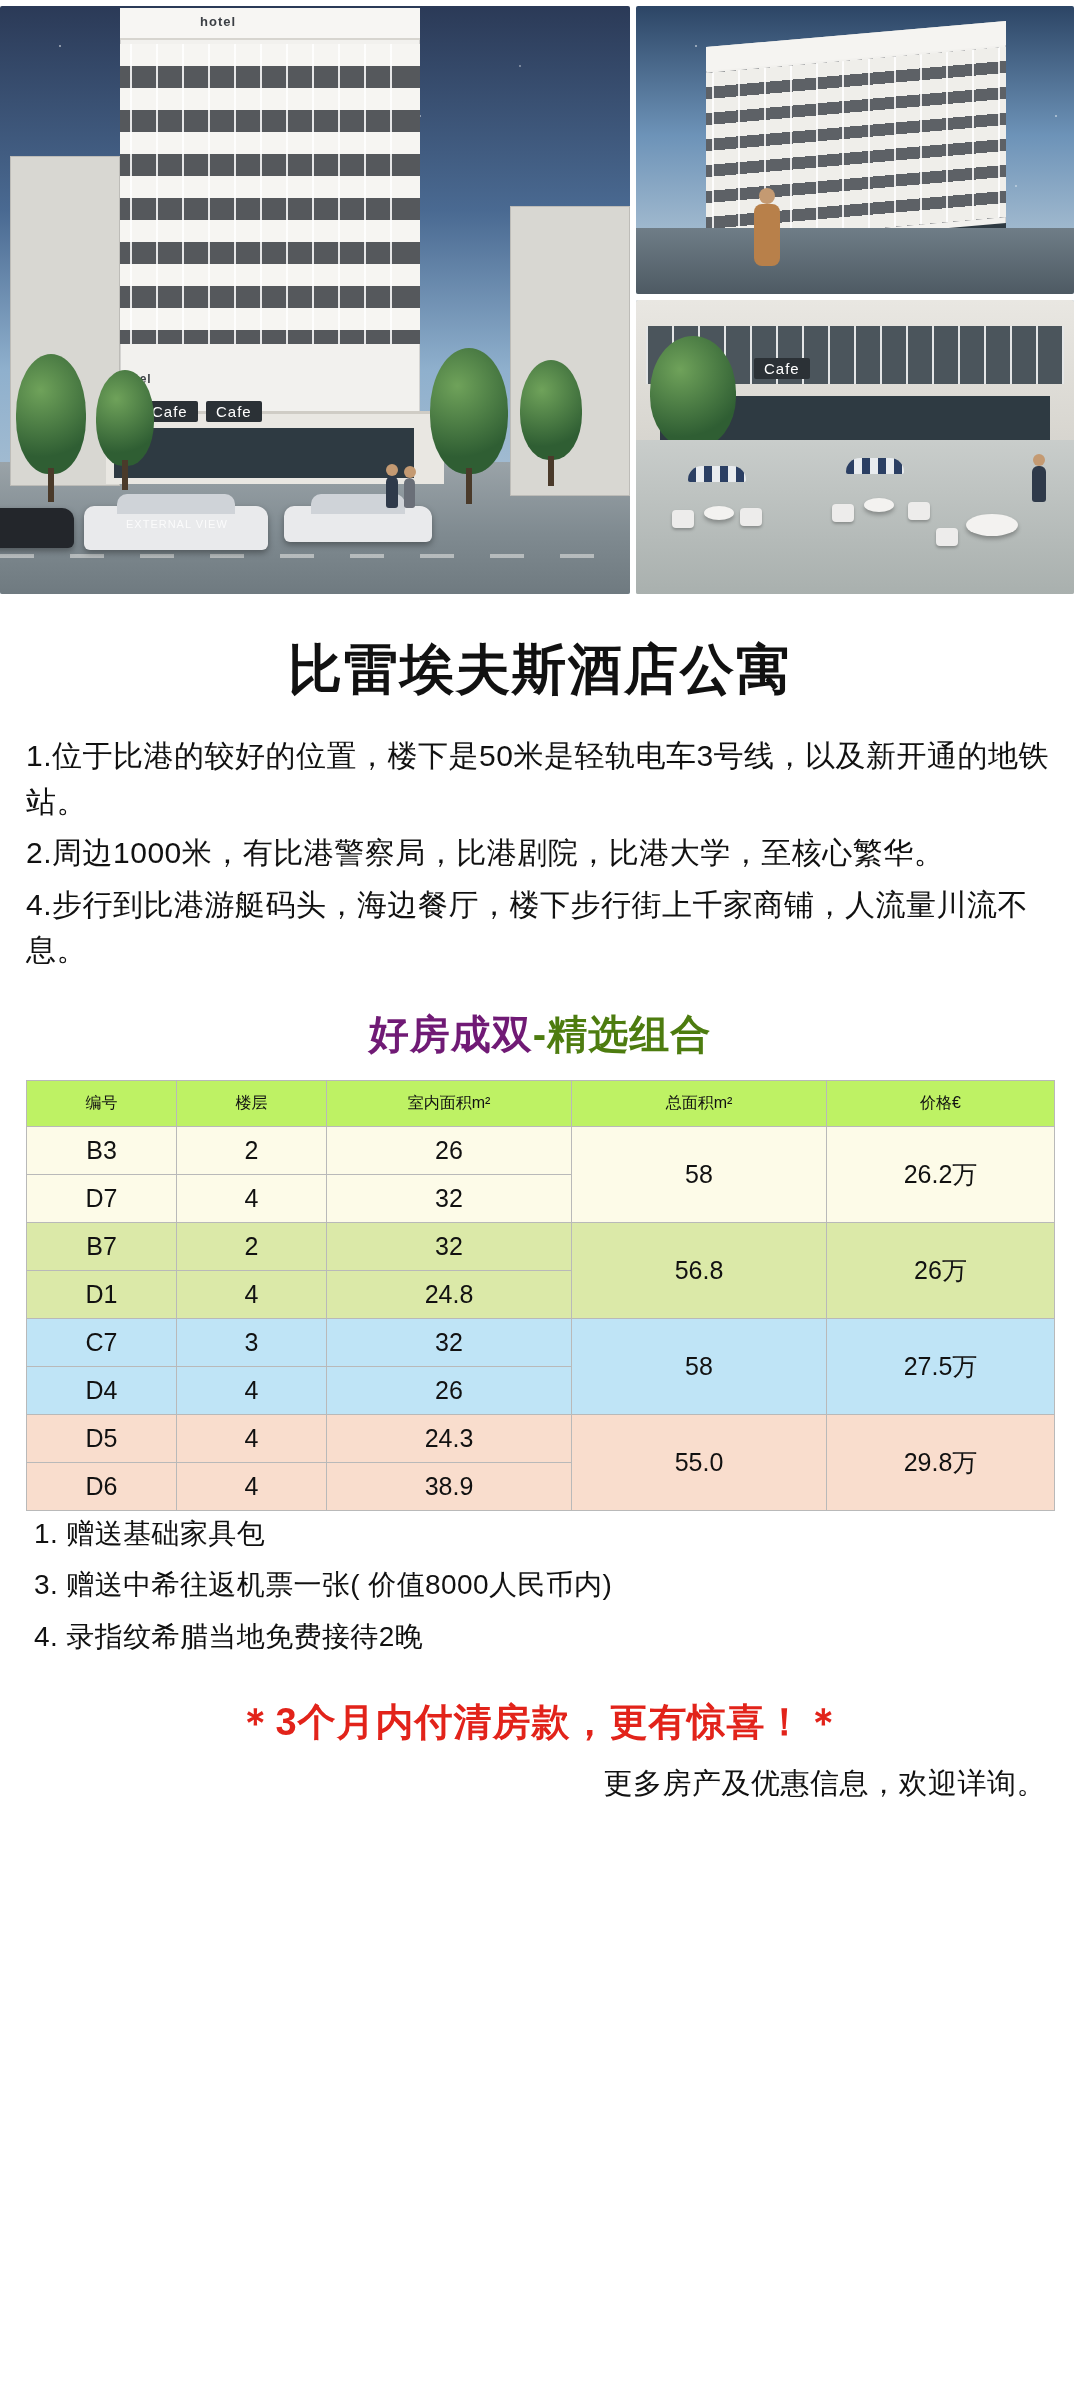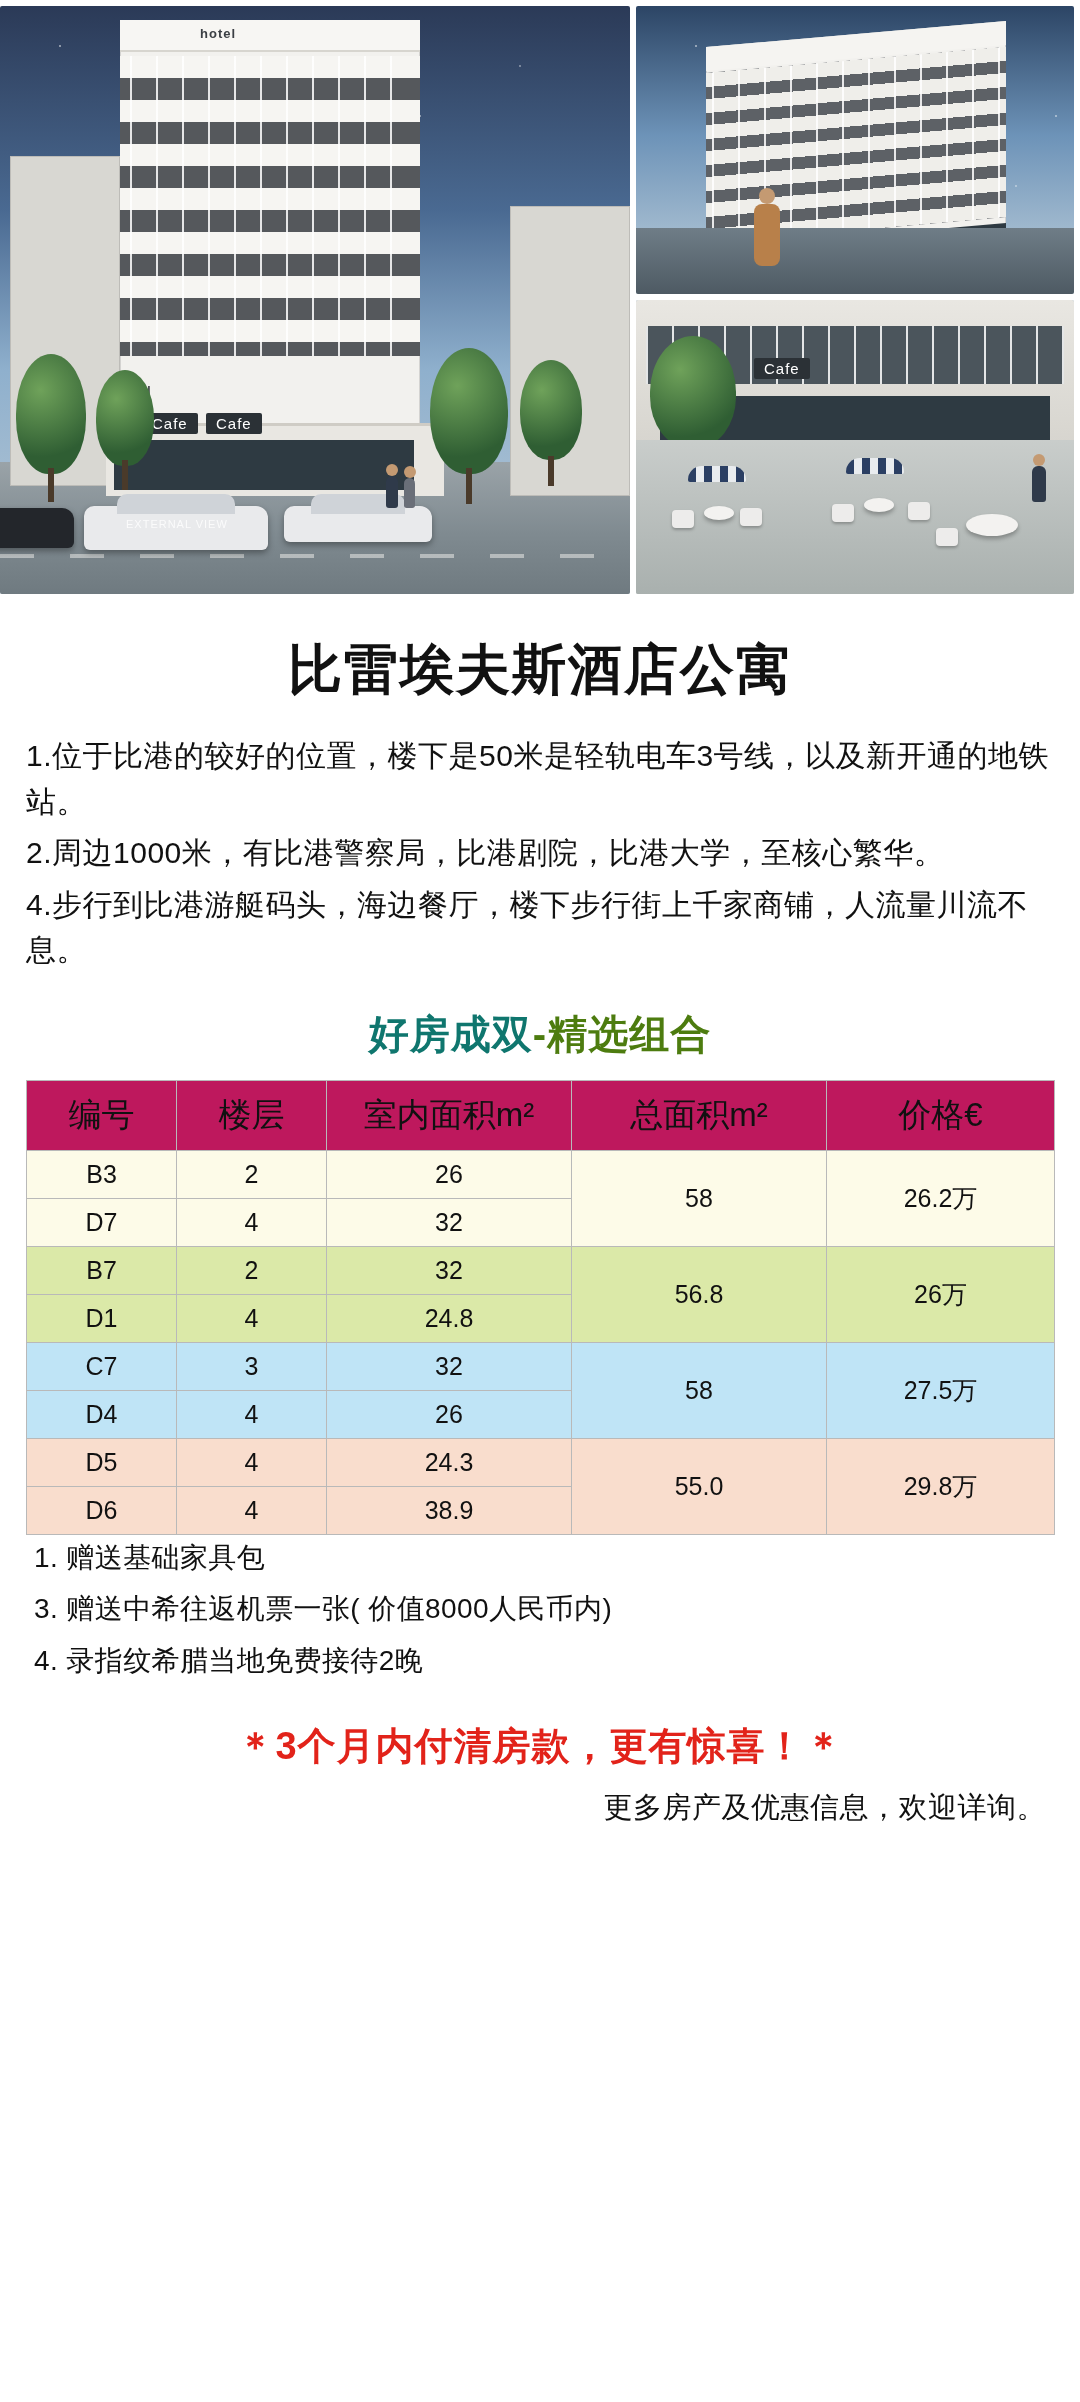"hotel" div.tower { top: 14px -> 2px }
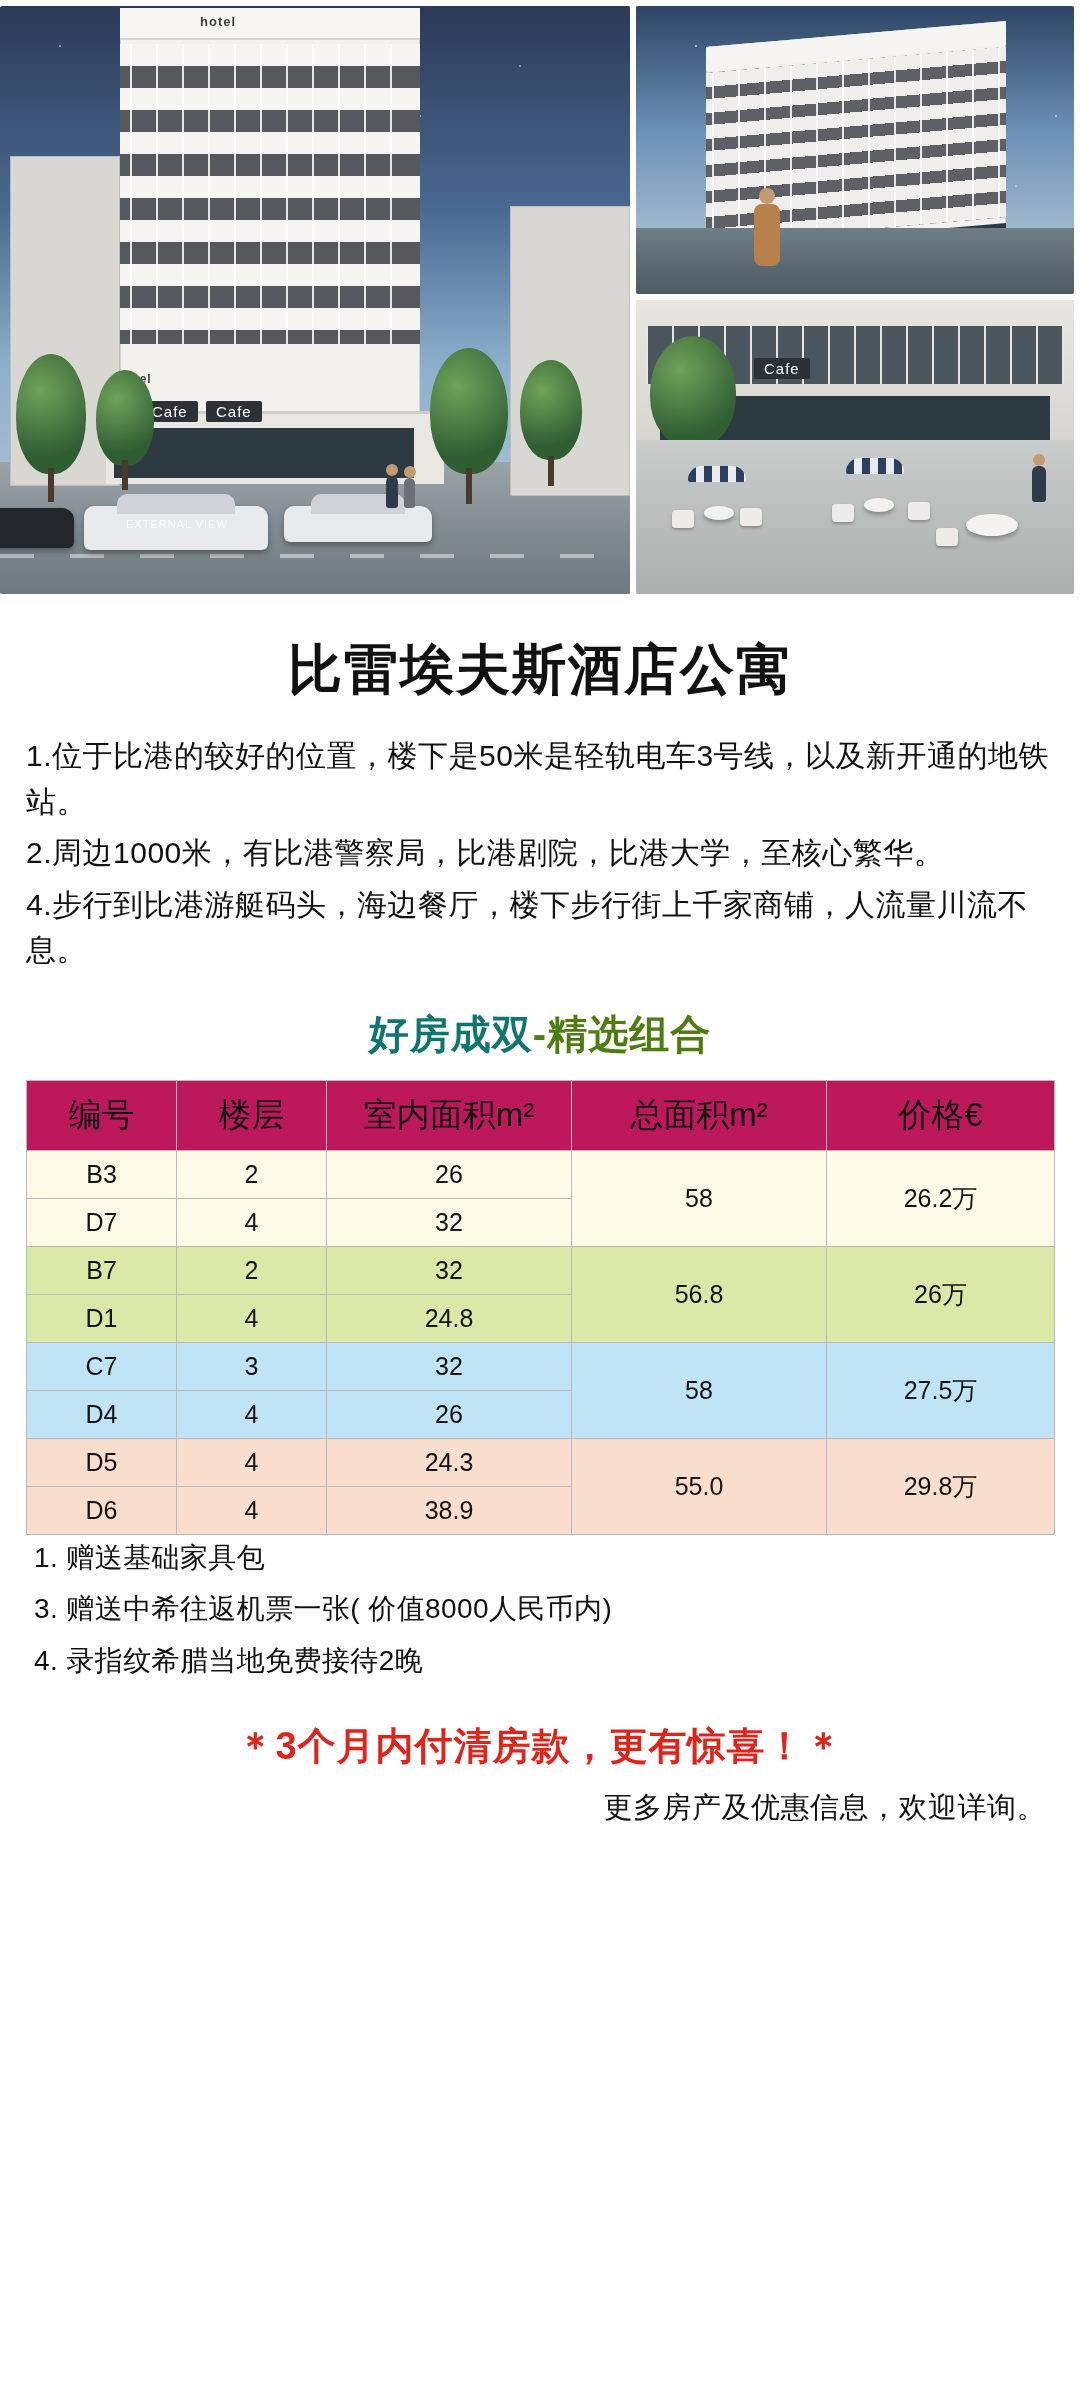"好房成双" .section-title .blue { color: #0f766e -> #701a75 }
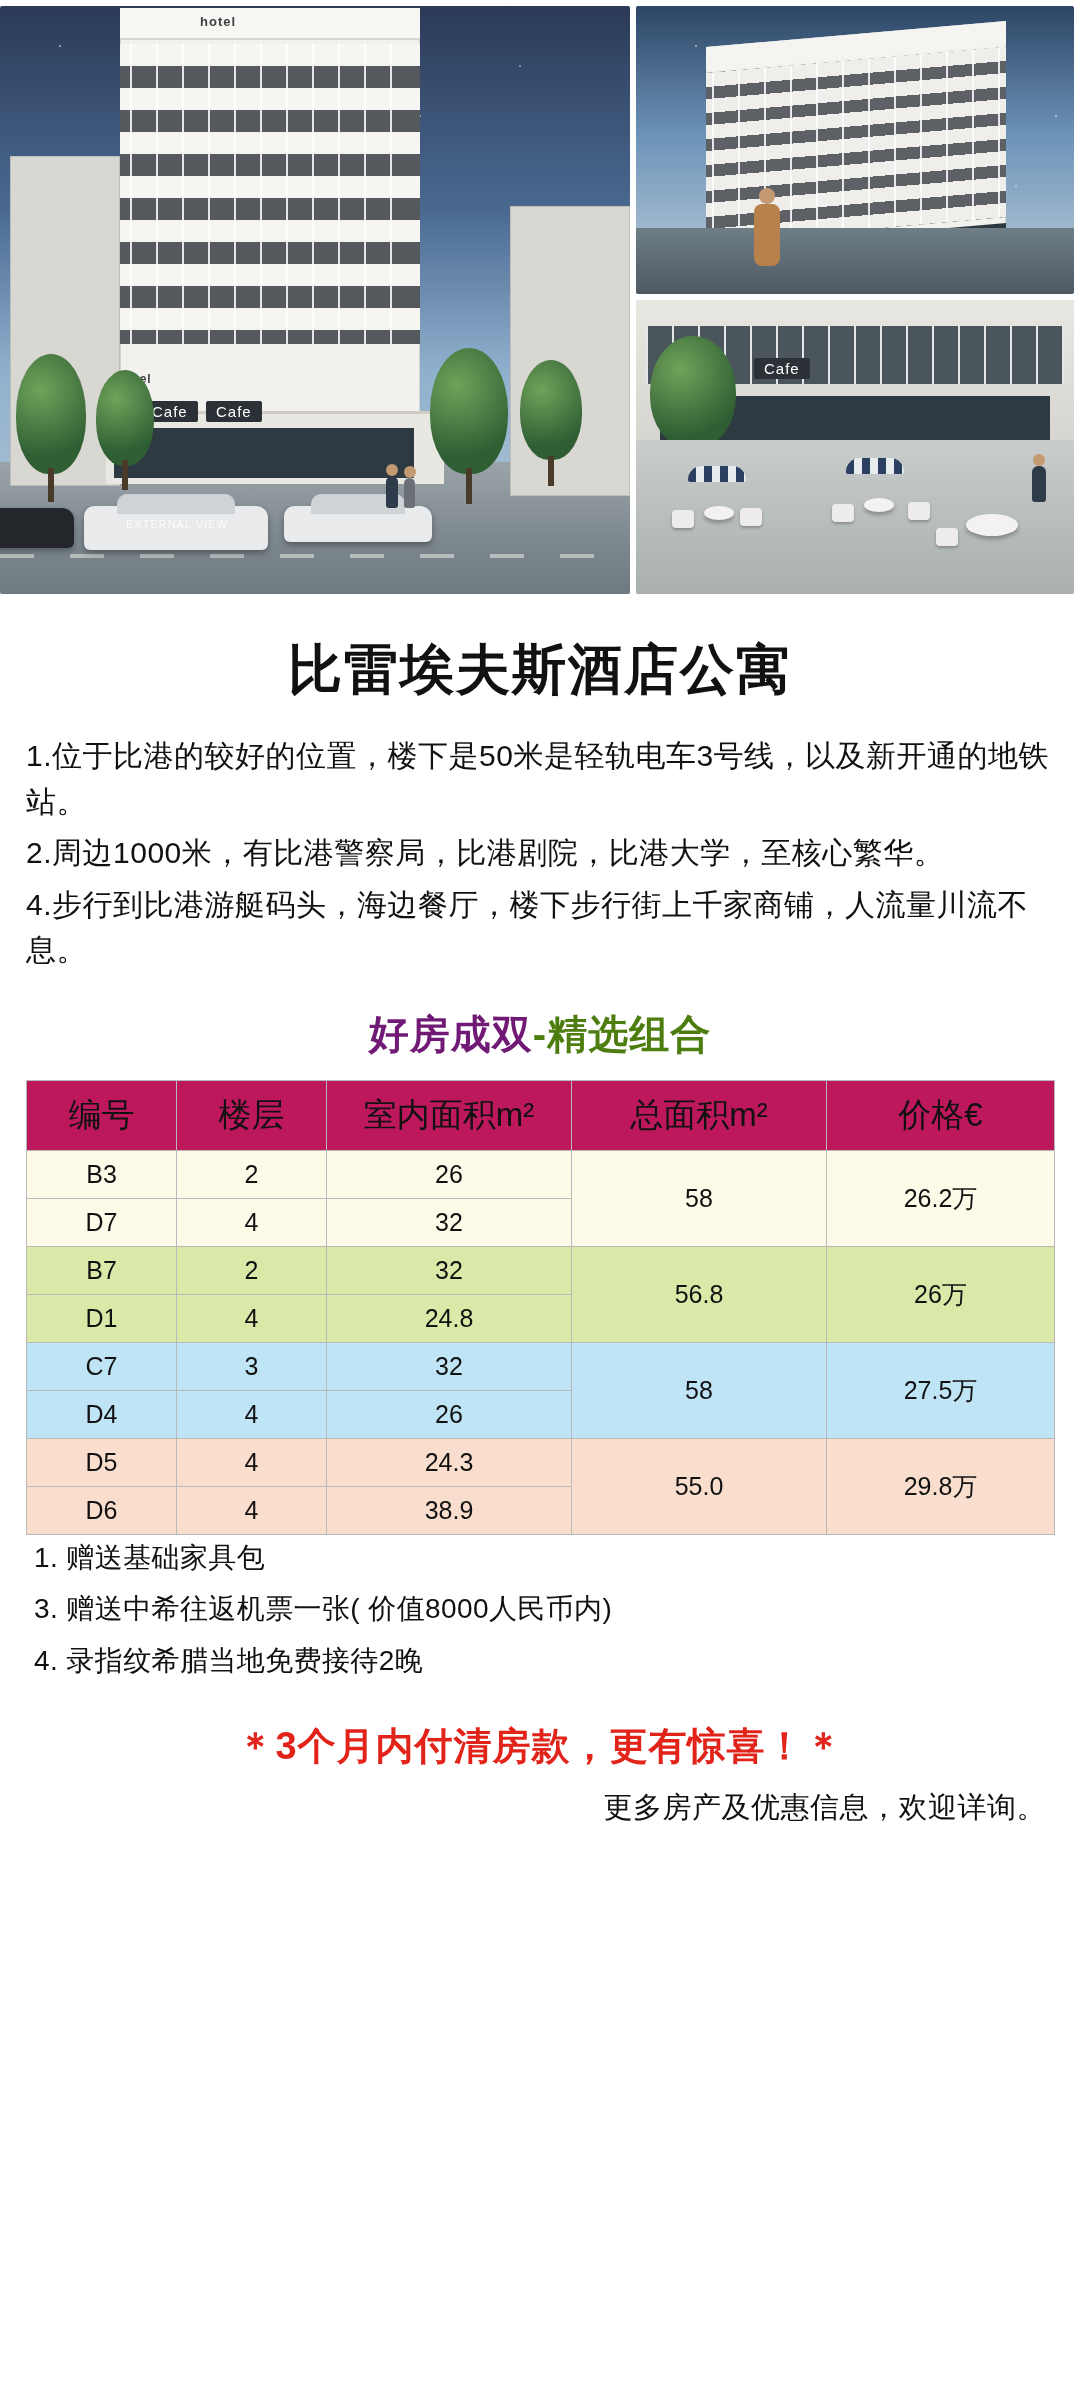"编号" table.rooms thead th { background: #be185d -> #bef264; font-size: 33px -> 16px }
